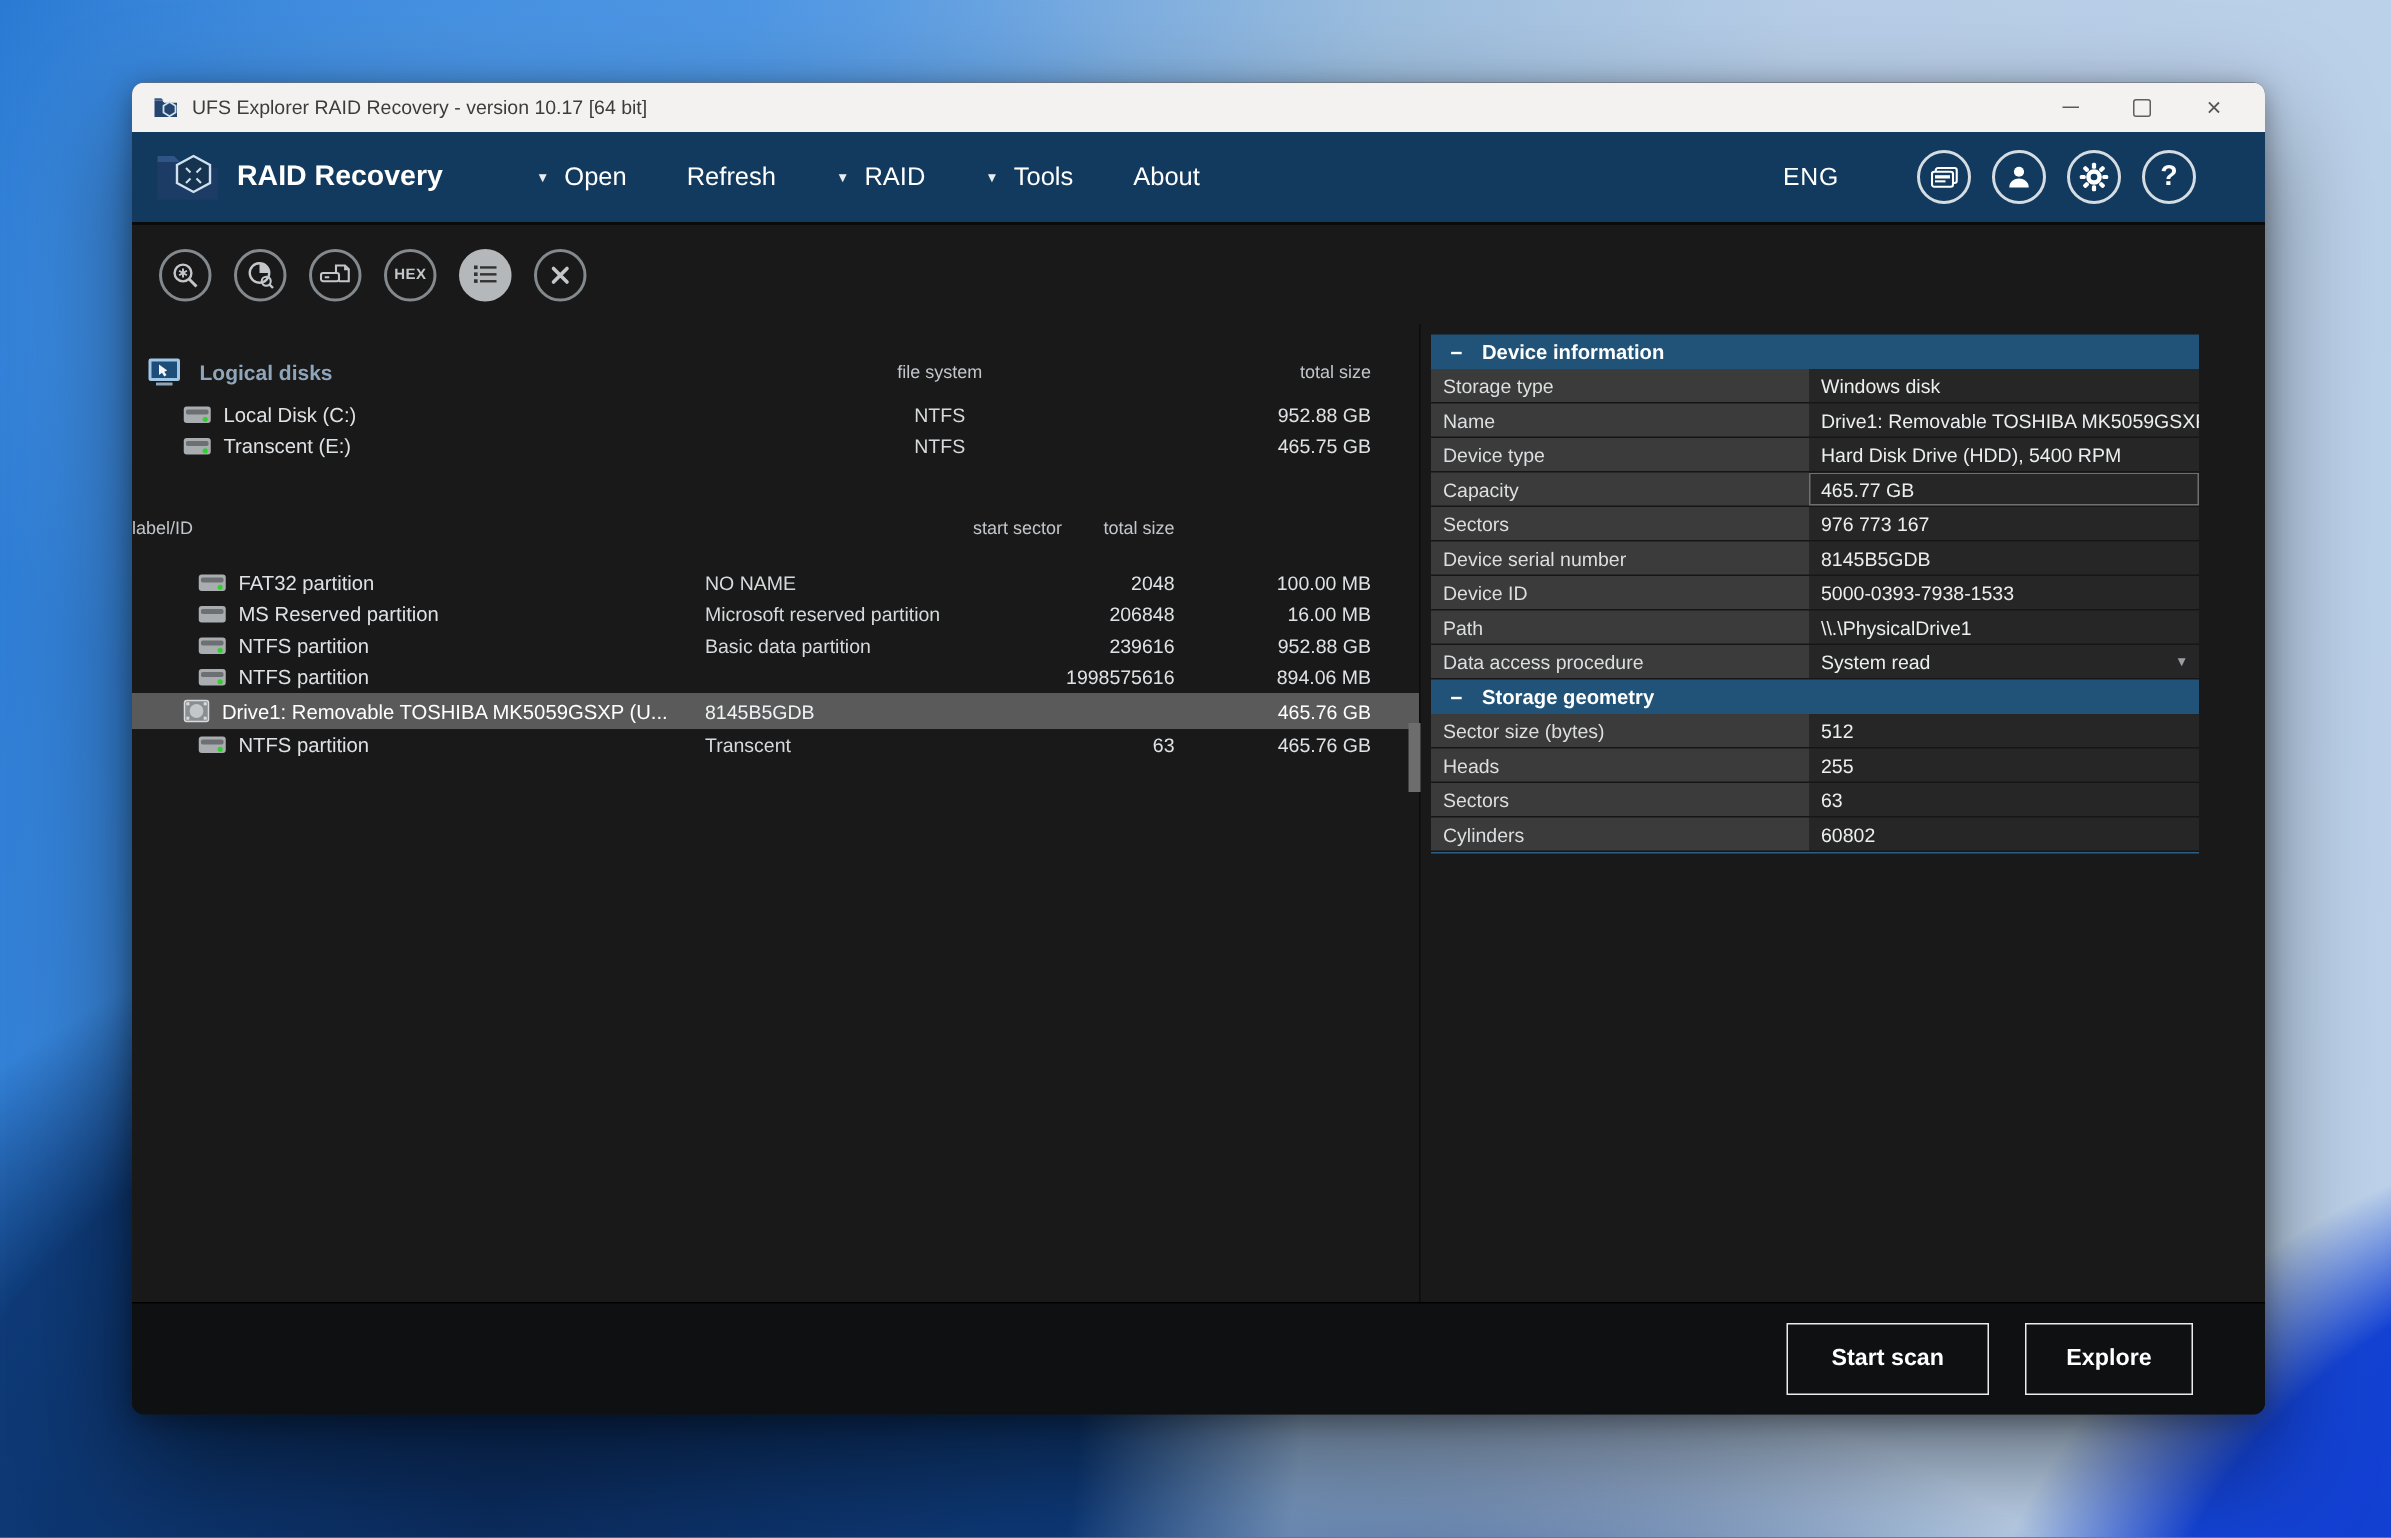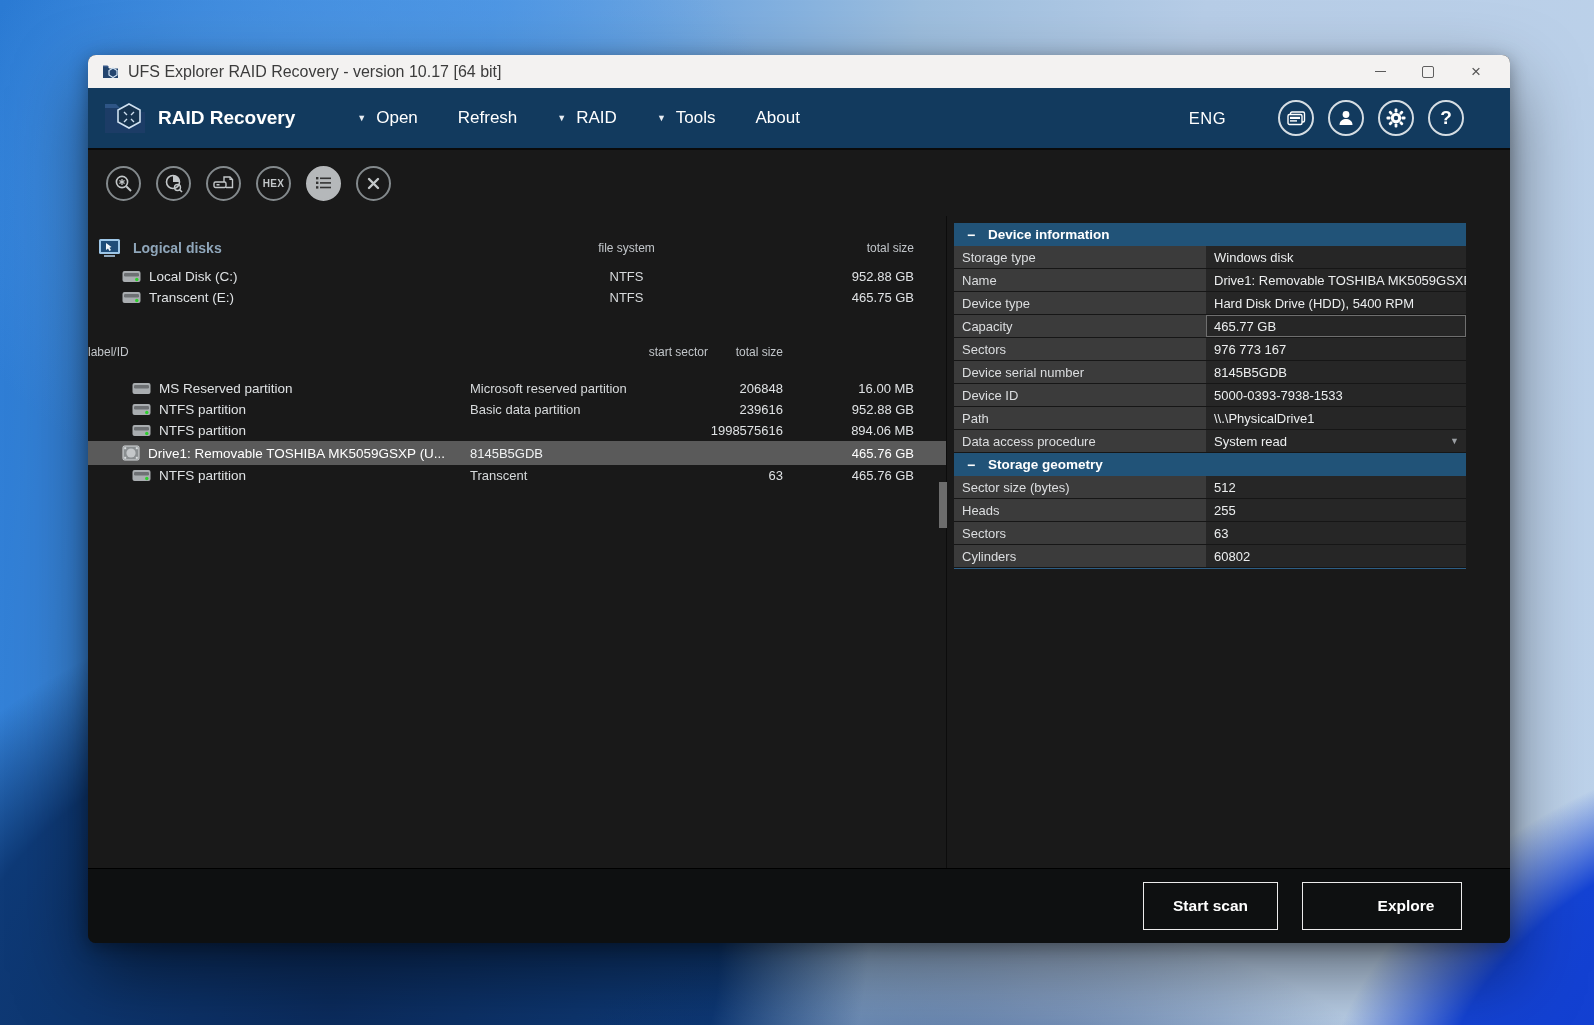"UFS Explorer RAID Recovery -" .title-text { font-size: 16px -> 13px }
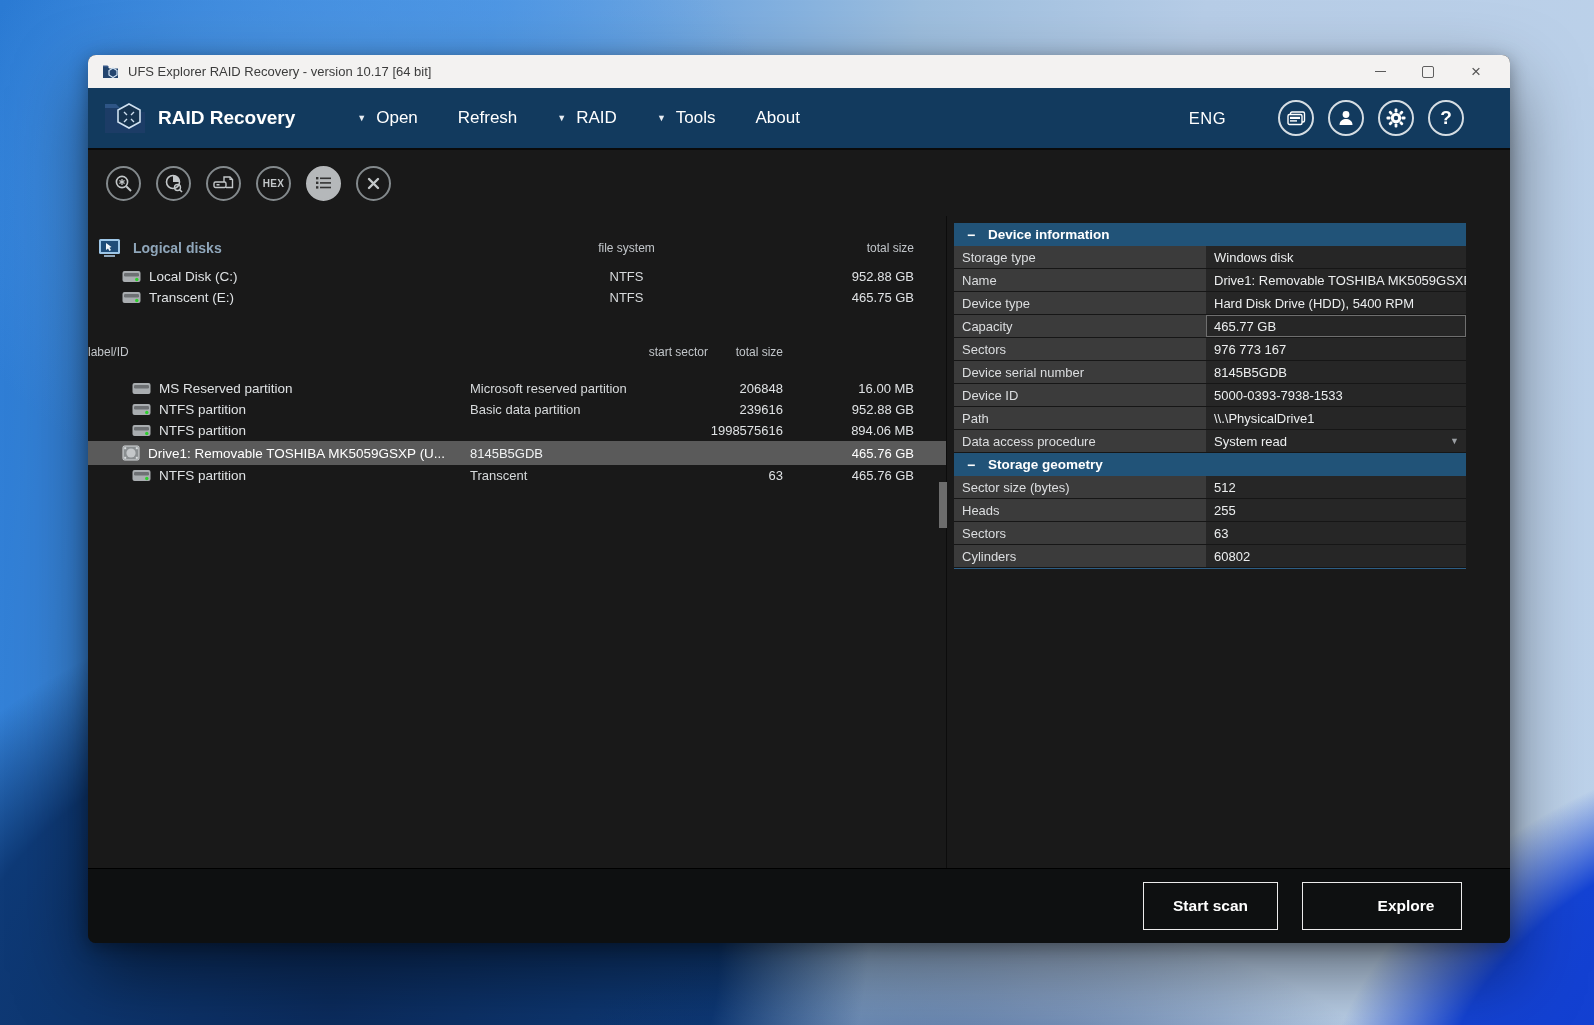"FAT32 partition" div.row-grid { html: none -> <div> <div> <span> <svg> <rect></rect> <rect></rect> <circle></circle> </svg> </span> <span>FAT32 partition</span> </div> <div>NO NAME</div> <div>2048</div> <div>100.00 MB</div> </div> }
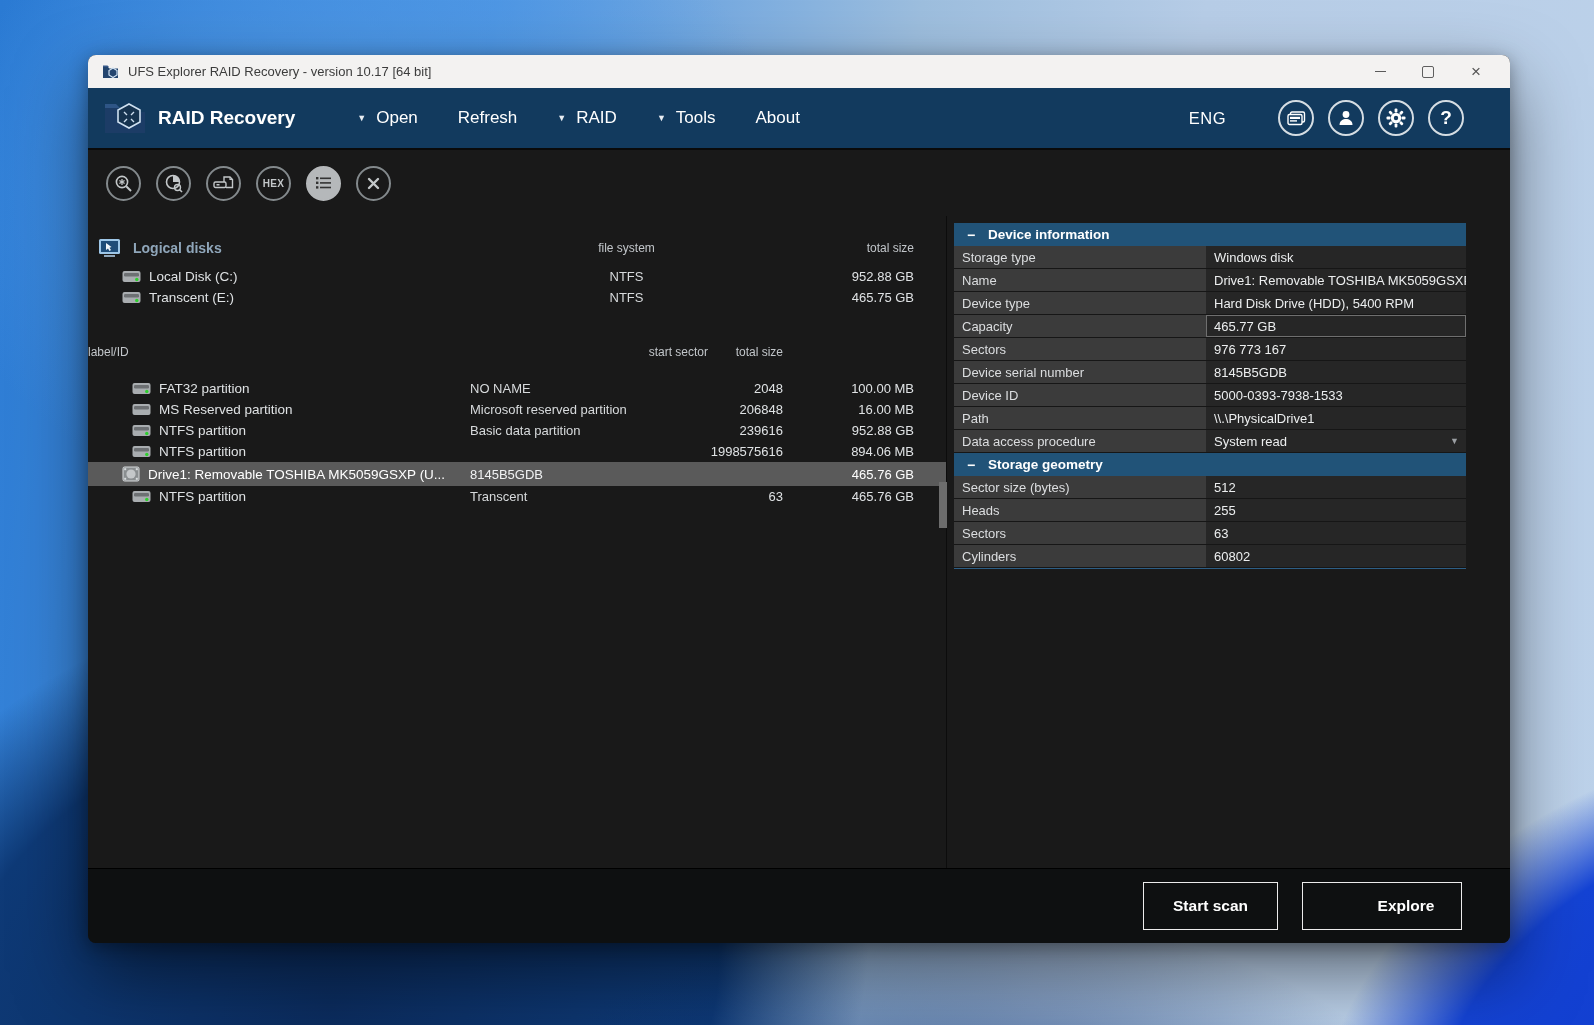"Explore" .btn-explore { padding-left: 48px -> none }
